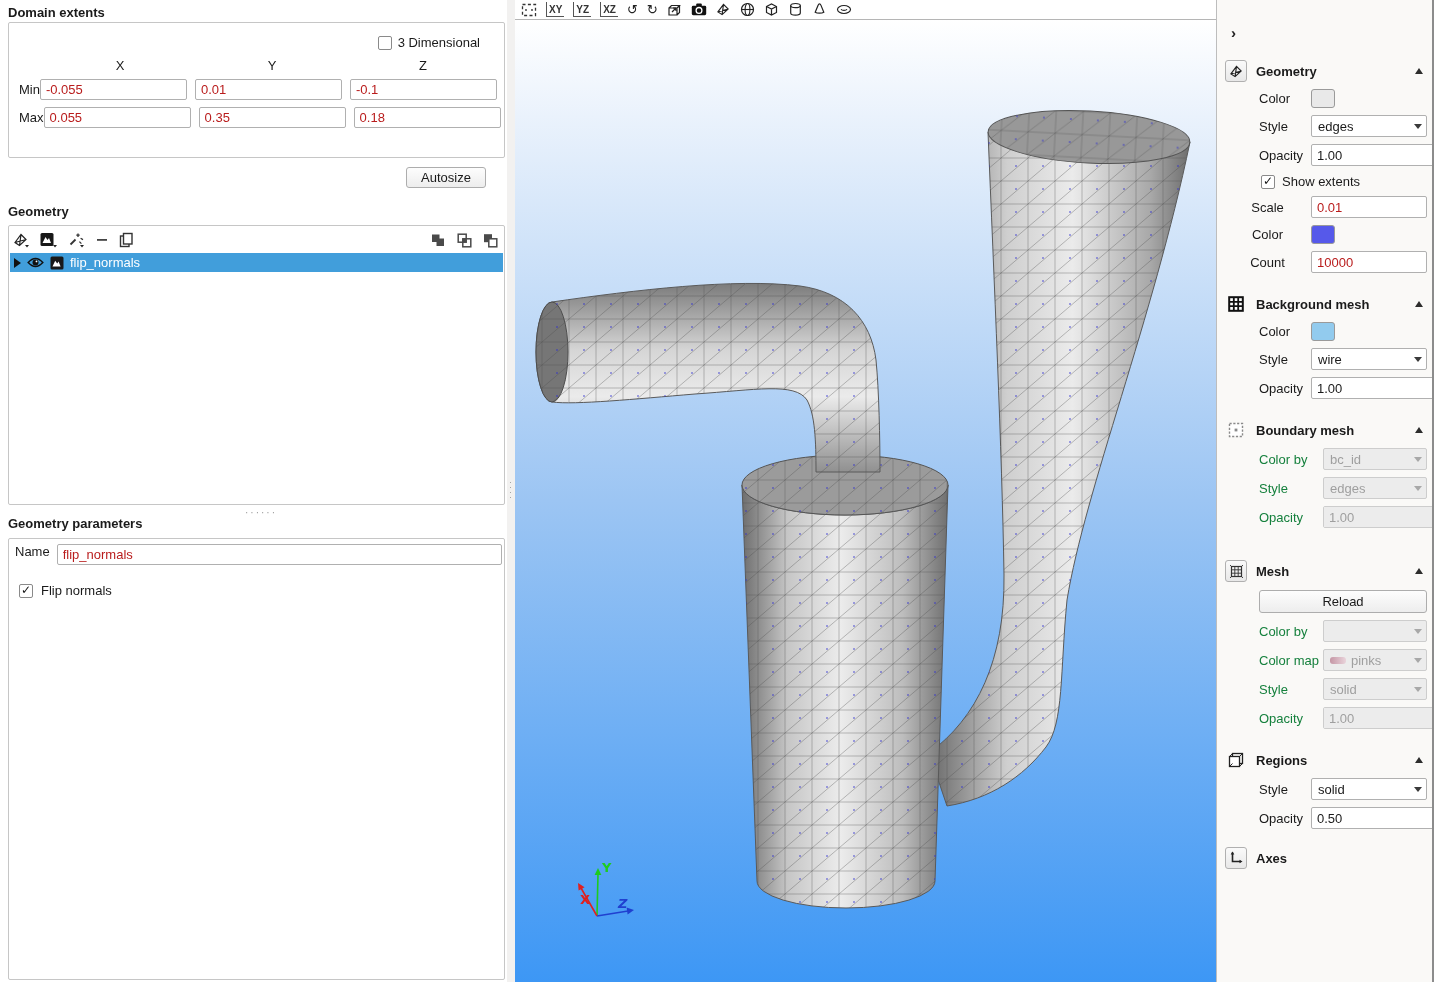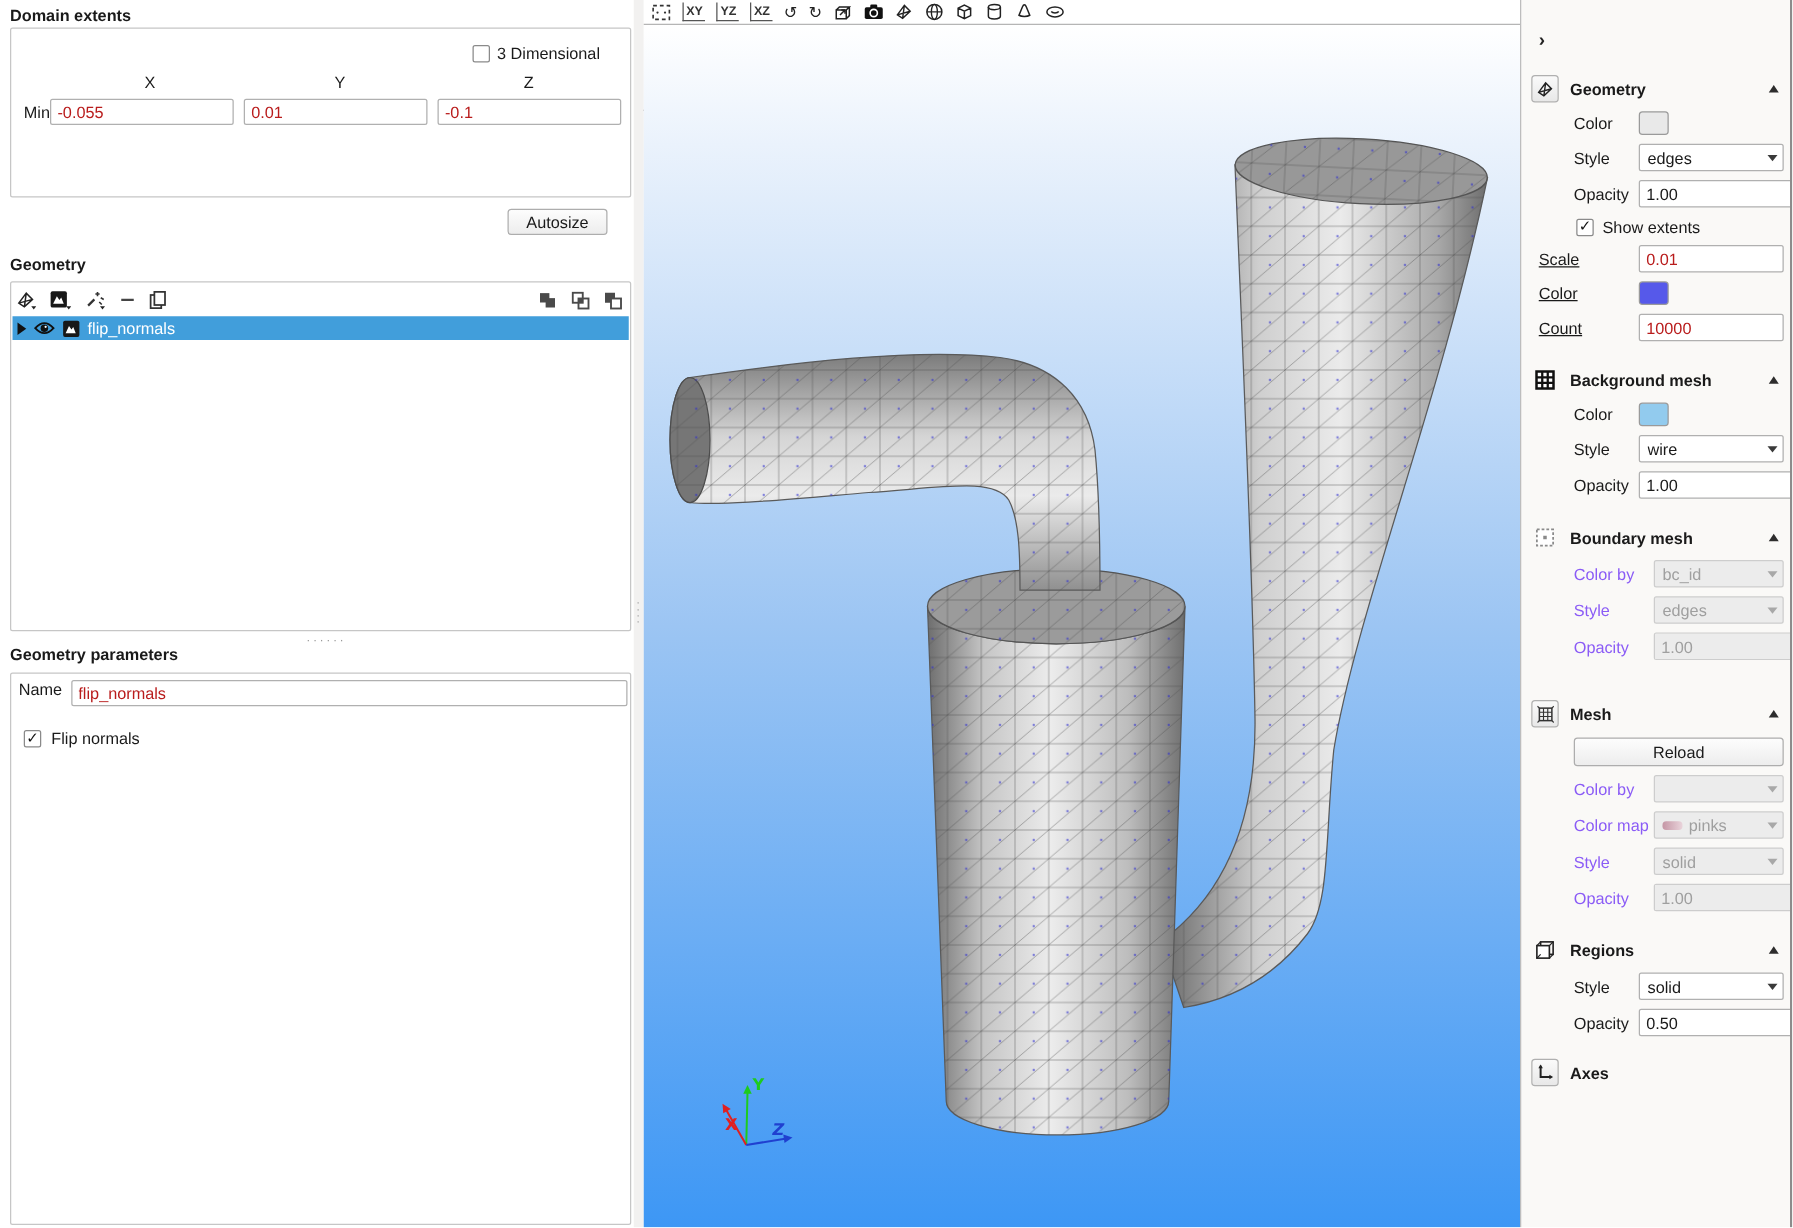"Max" div { html: none -> <div> <span>Max</span> <input> <input> <input> <span>m</span> </div> }
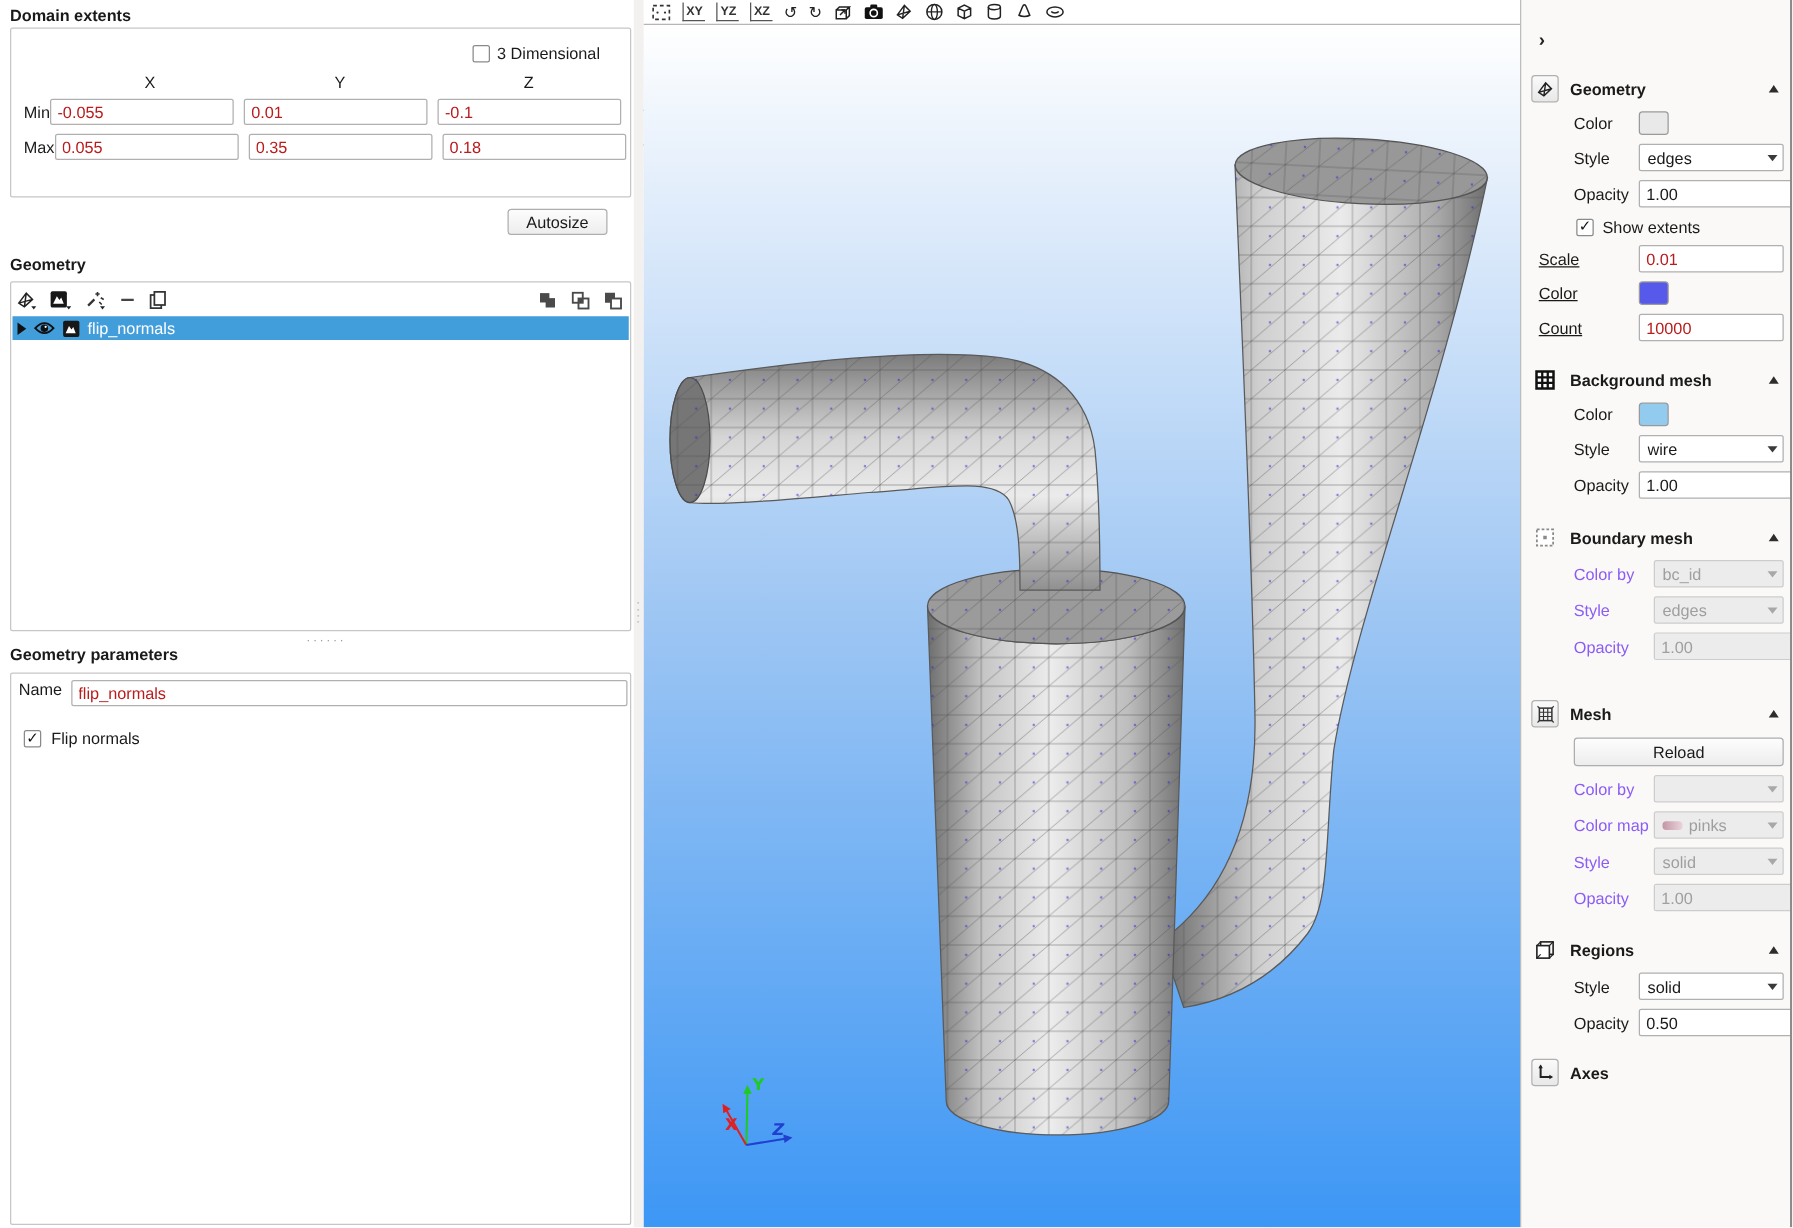"Scale" .vlabel.right { text-align: left -> center; text-decoration: underline -> none }
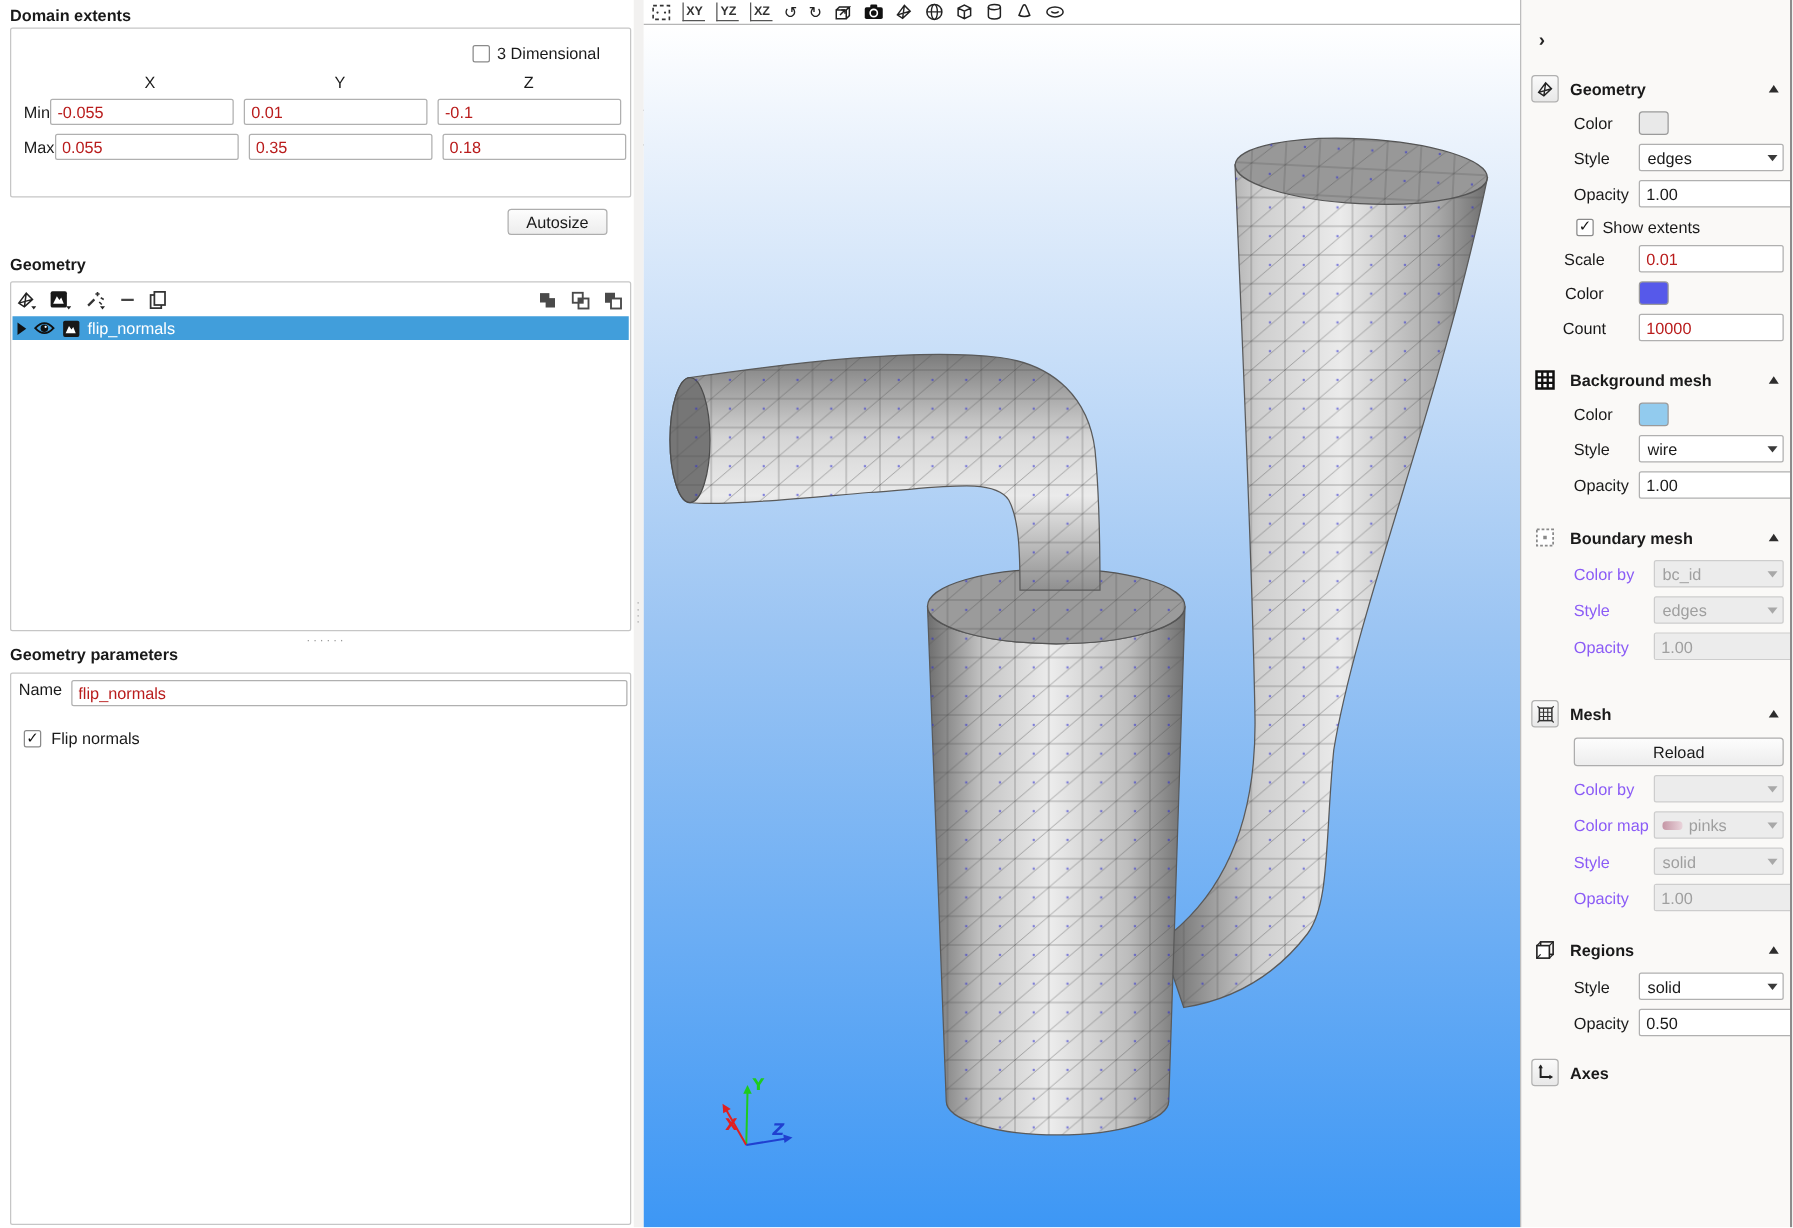"Color by" .vrow.disabled .vlabel { color: #8b5cf6 -> #15803d }
